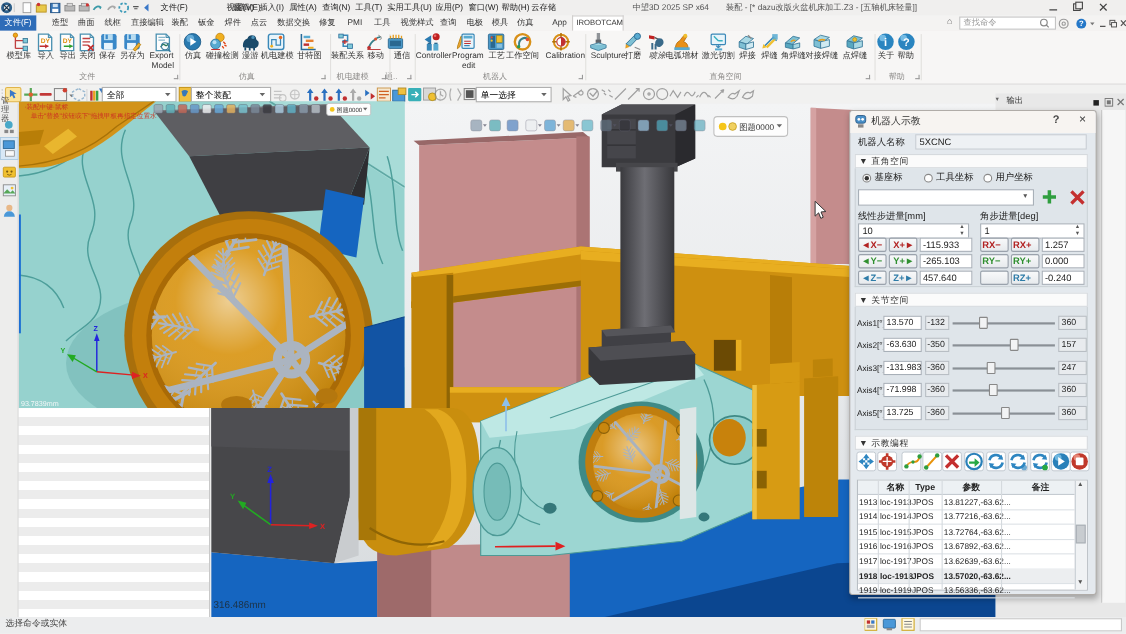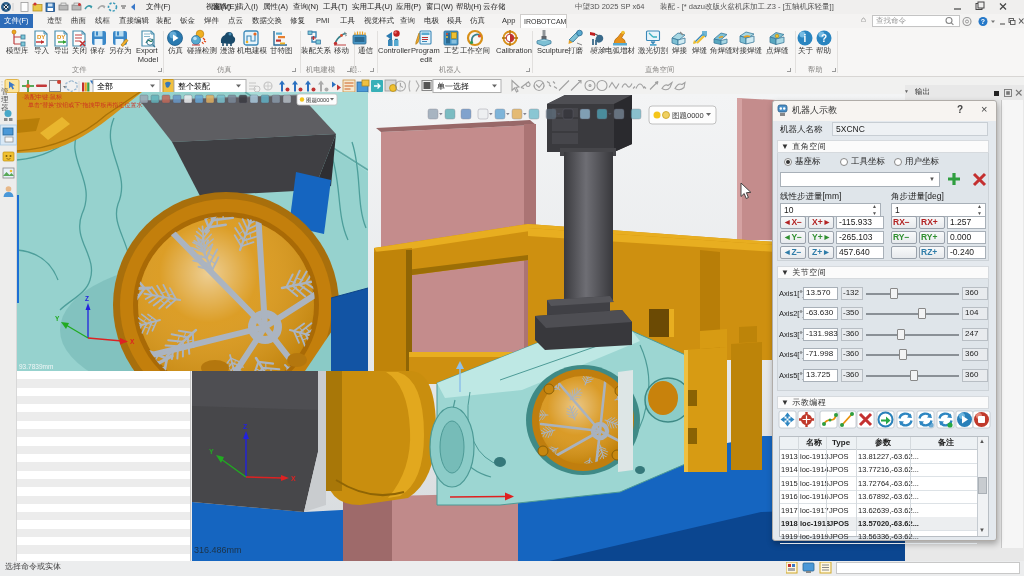"104" div.tx { text: 104 -> 157 }
